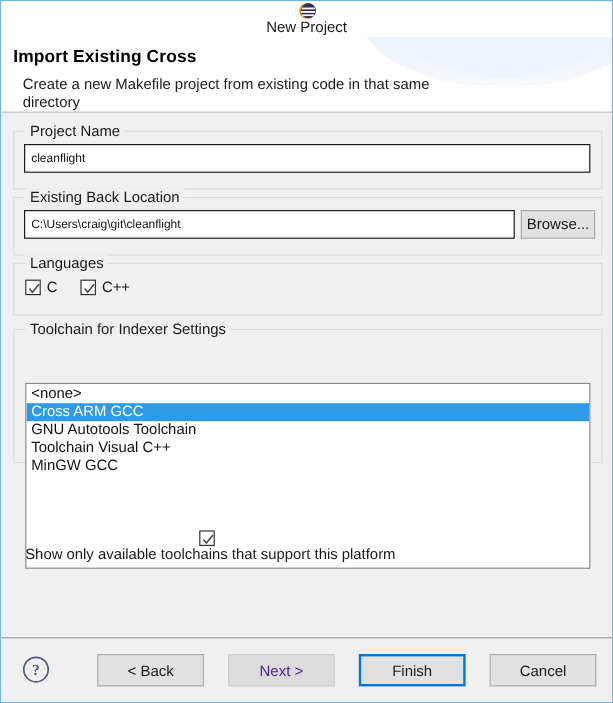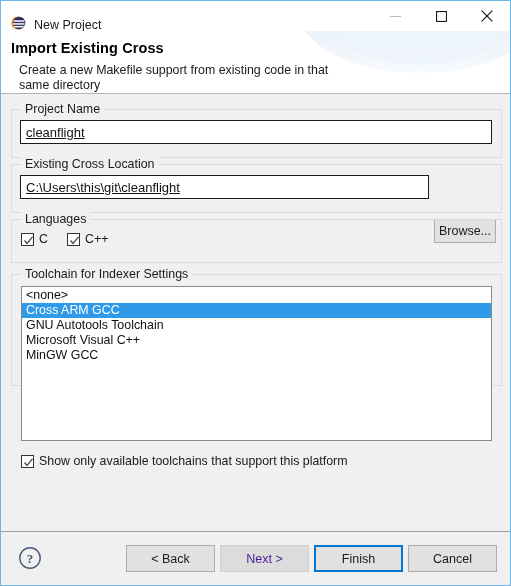"New Project" .titlebar { align-items: flex-end -> center; flex-direction: none -> column }
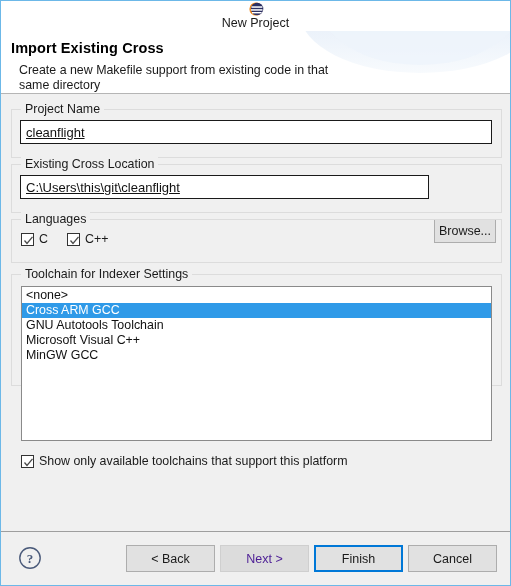"Create a new Makefile support" div.header-desc { text: support -> project }
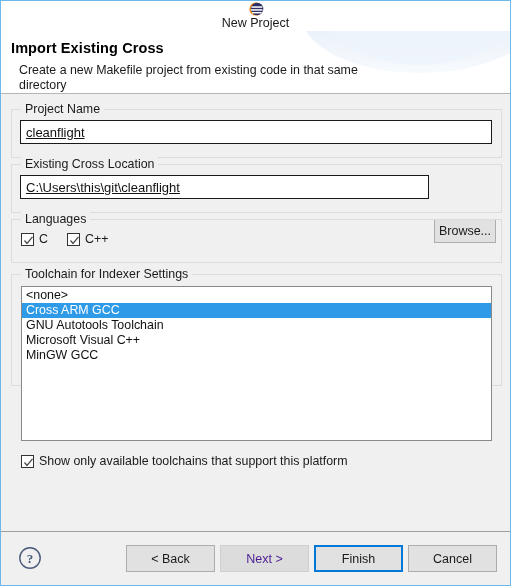"cleanflight" .textfield { font-size: 13px -> 10px; text-decoration: underline -> none }
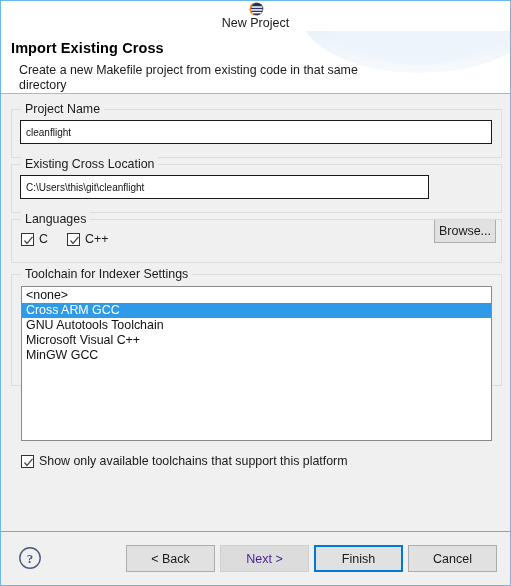"Existing Cross Location" span.group-label { text: Cross -> Back }
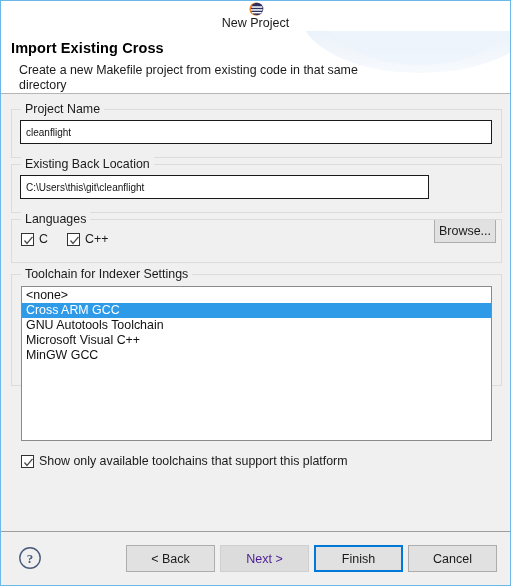"C:\Users\this\git\cleanflight" div.textfield { text: this -> craig }
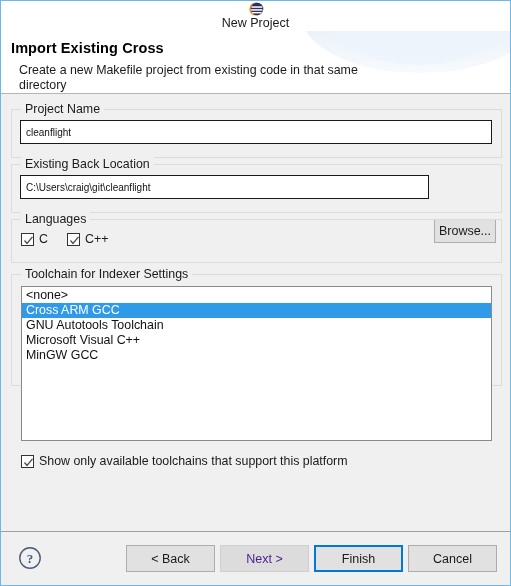"Browse..." .browse-btn { margin-top: 44px -> none }
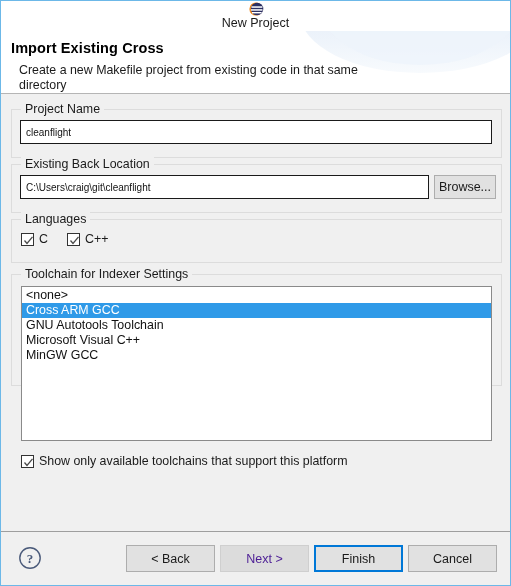"<none>" .listbox { margin-top: none -> 33px }
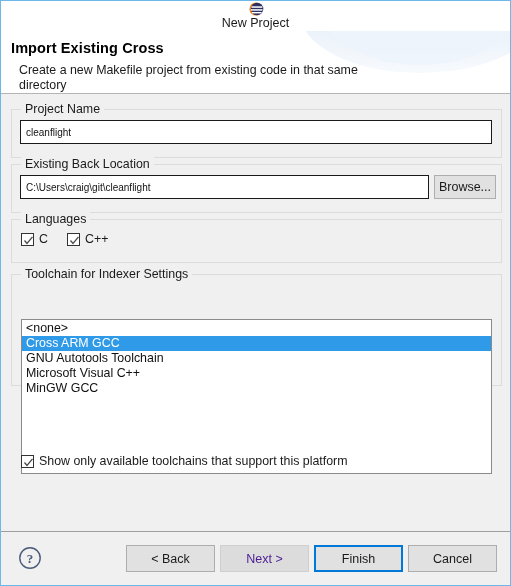"Microsoft Visual C++" div.list-item { text: Microsoft -> Toolchain }
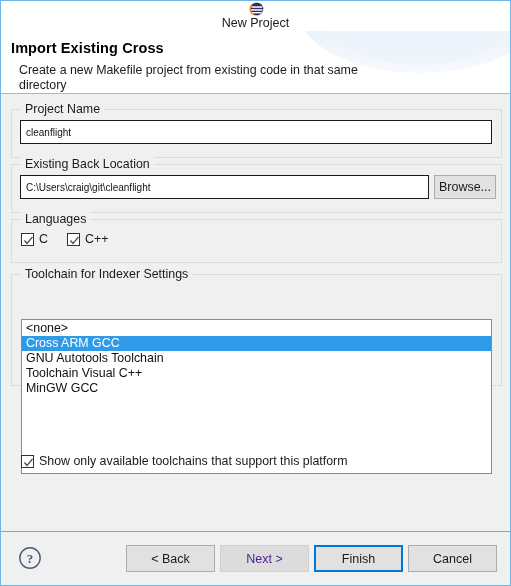"Show only available toolchains that" div.cbrow { flex-direction: none -> column; top: 360px -> 348px }
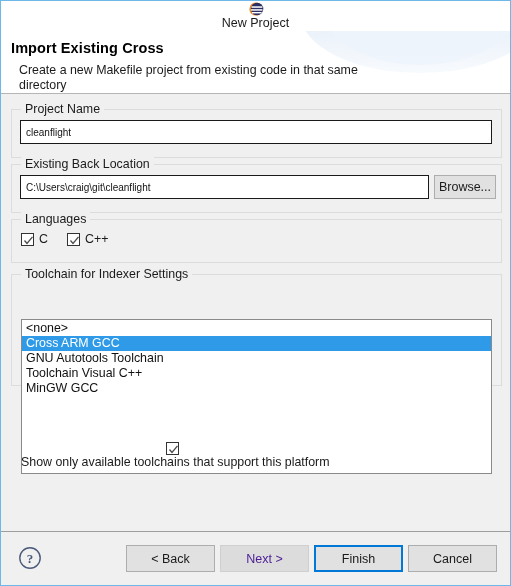"< Back" .footer-buttons { gap: 5px -> 20px }
